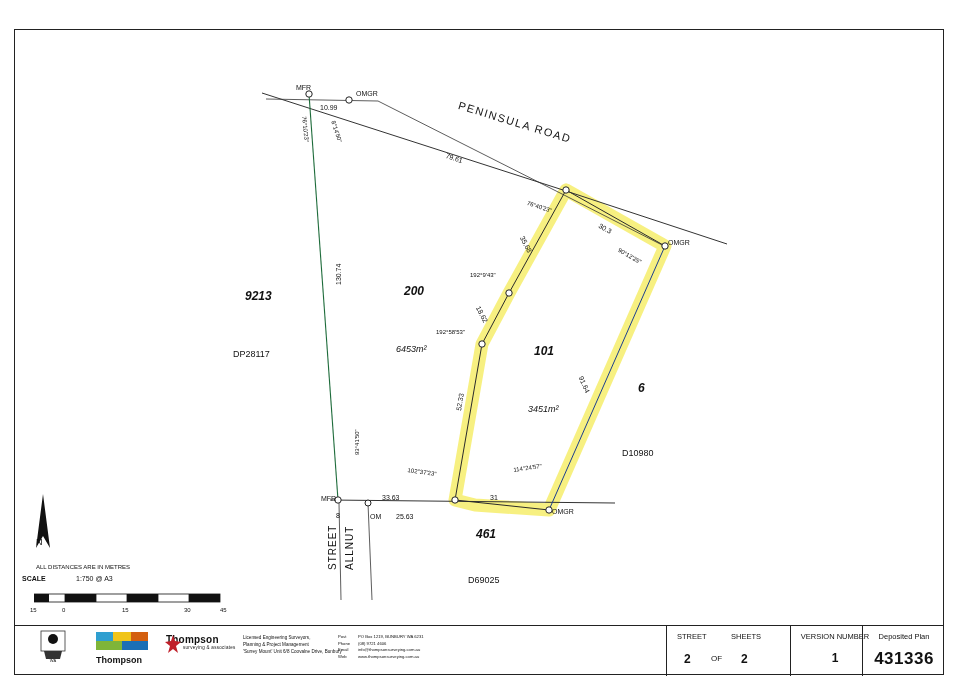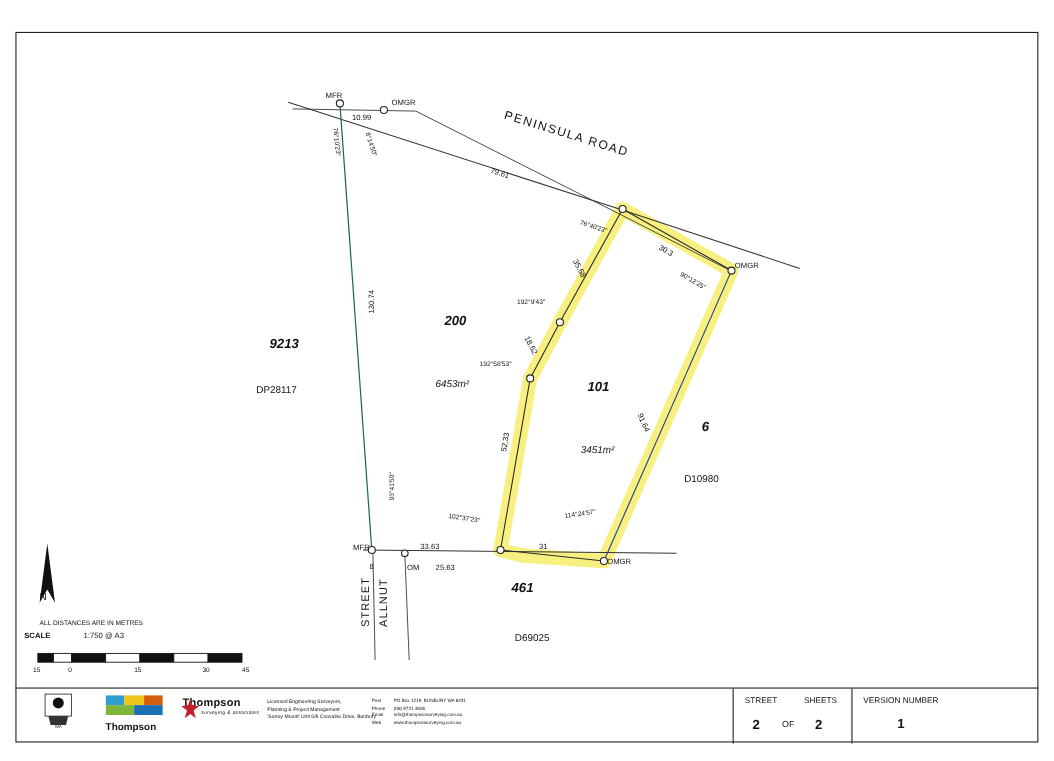"9213" div.lbl { top: 306px -> 290px }
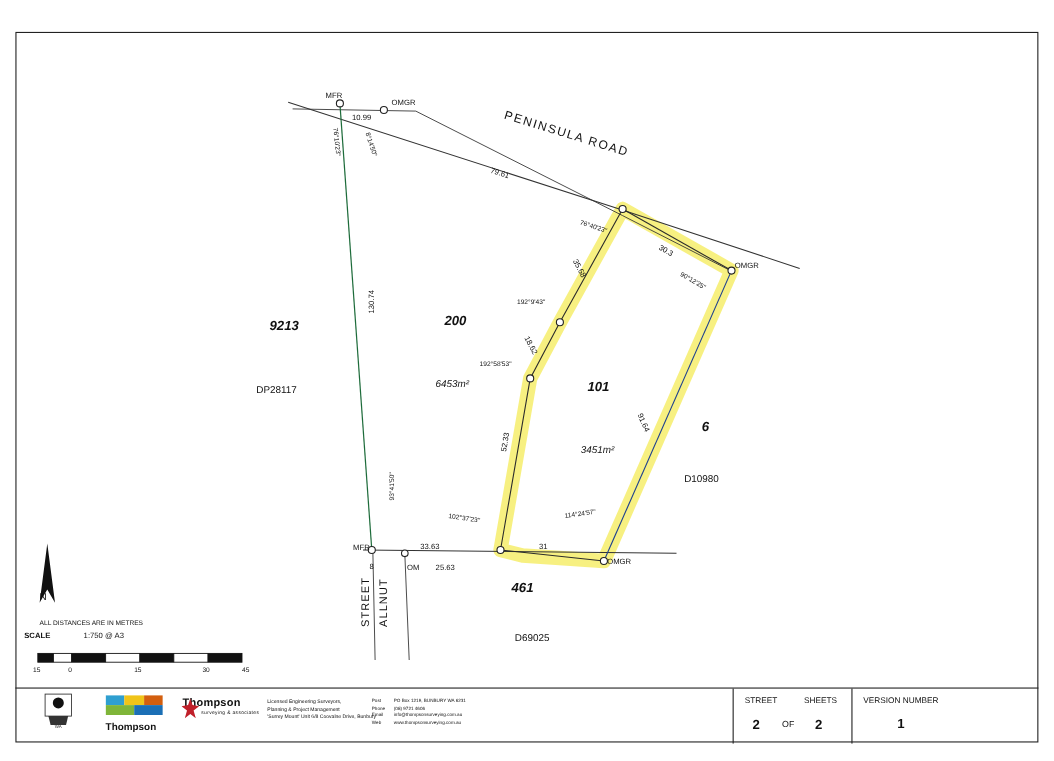"D10980" div.lbl { top: 386px -> 404px }
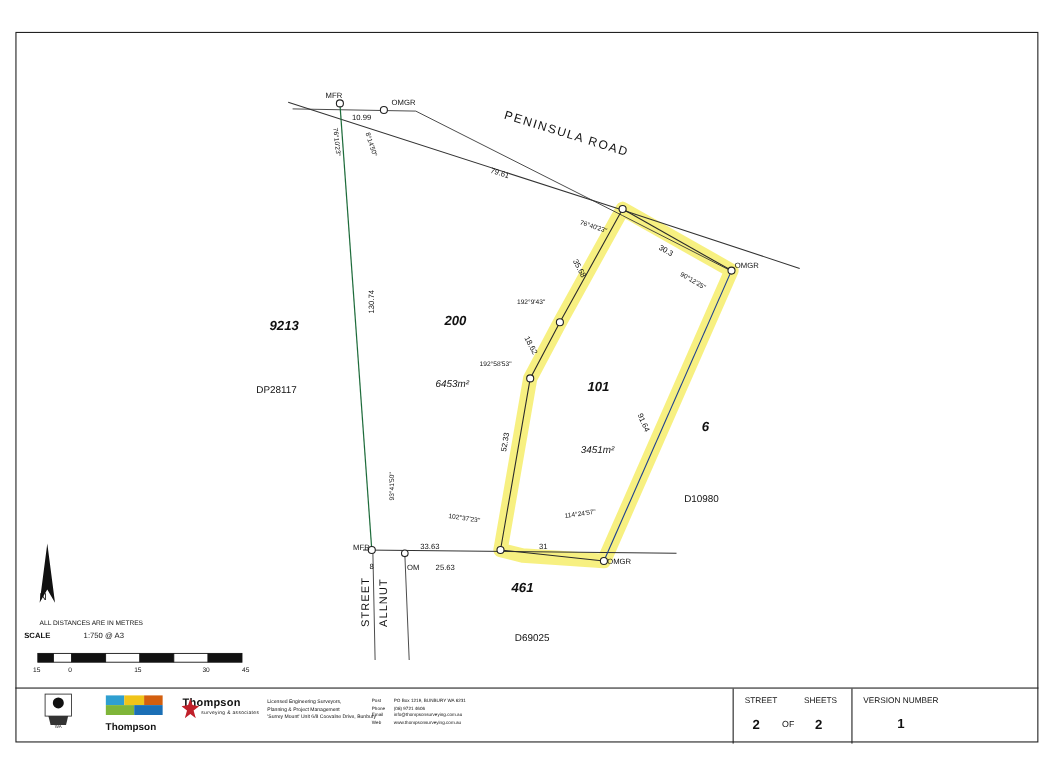"461" div.lbl { left: 465px -> 476px }
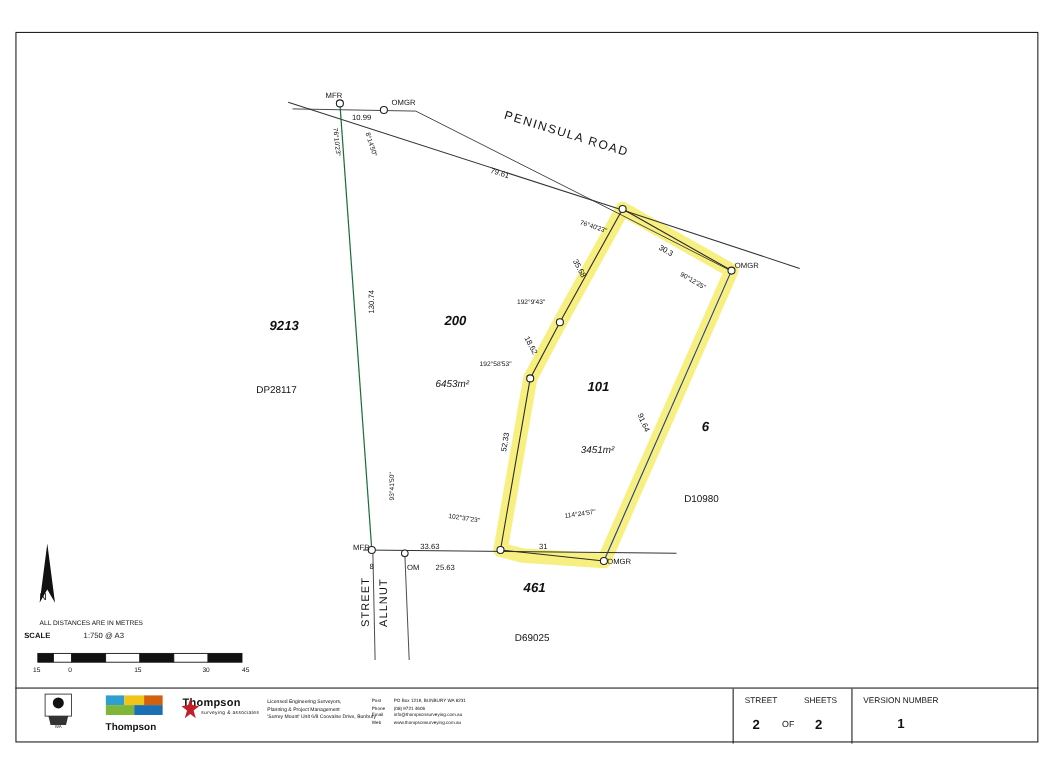"VERSION NUMBER" div.tbcell { left: 760px -> 776px }
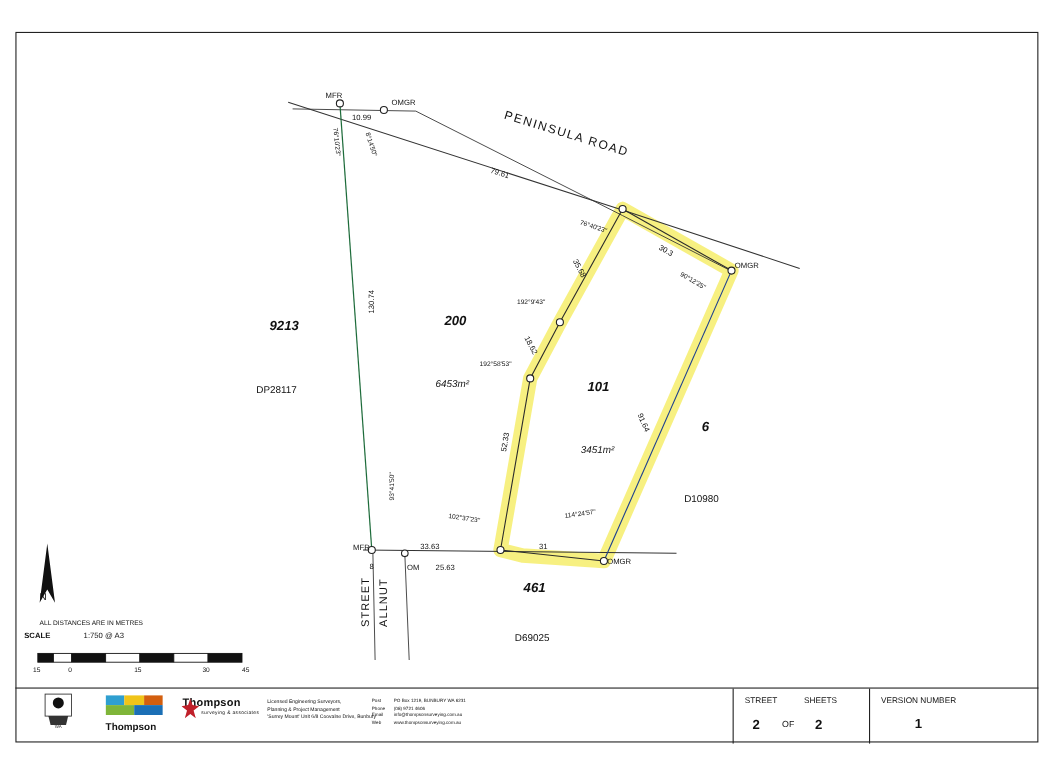"Deposited Plan" div.tbcell { html: none -> <div> <div>Deposited Plan</div> <div>431336</div> </div> }
